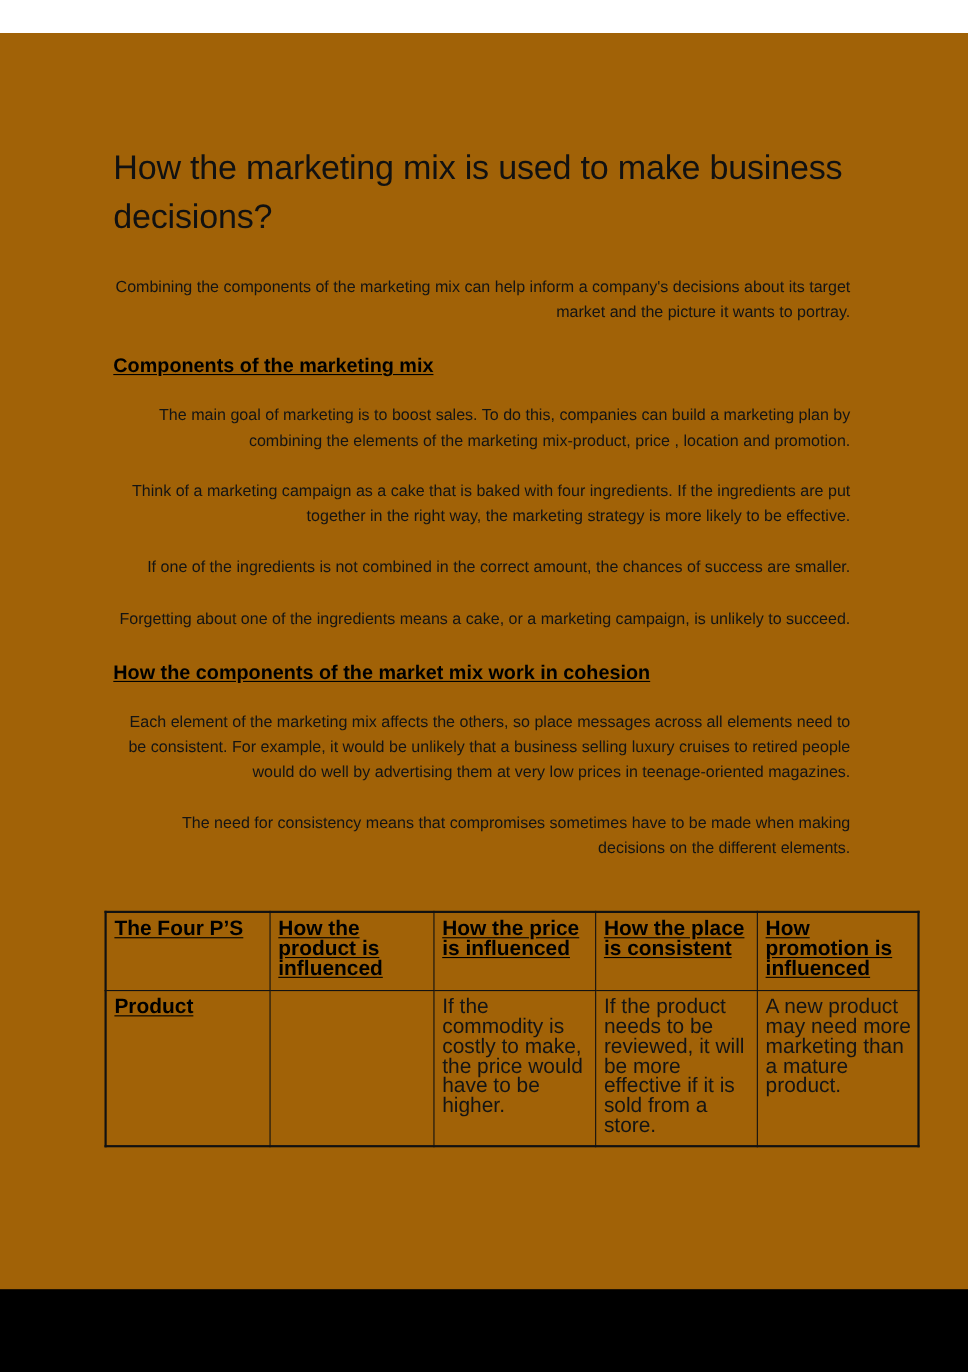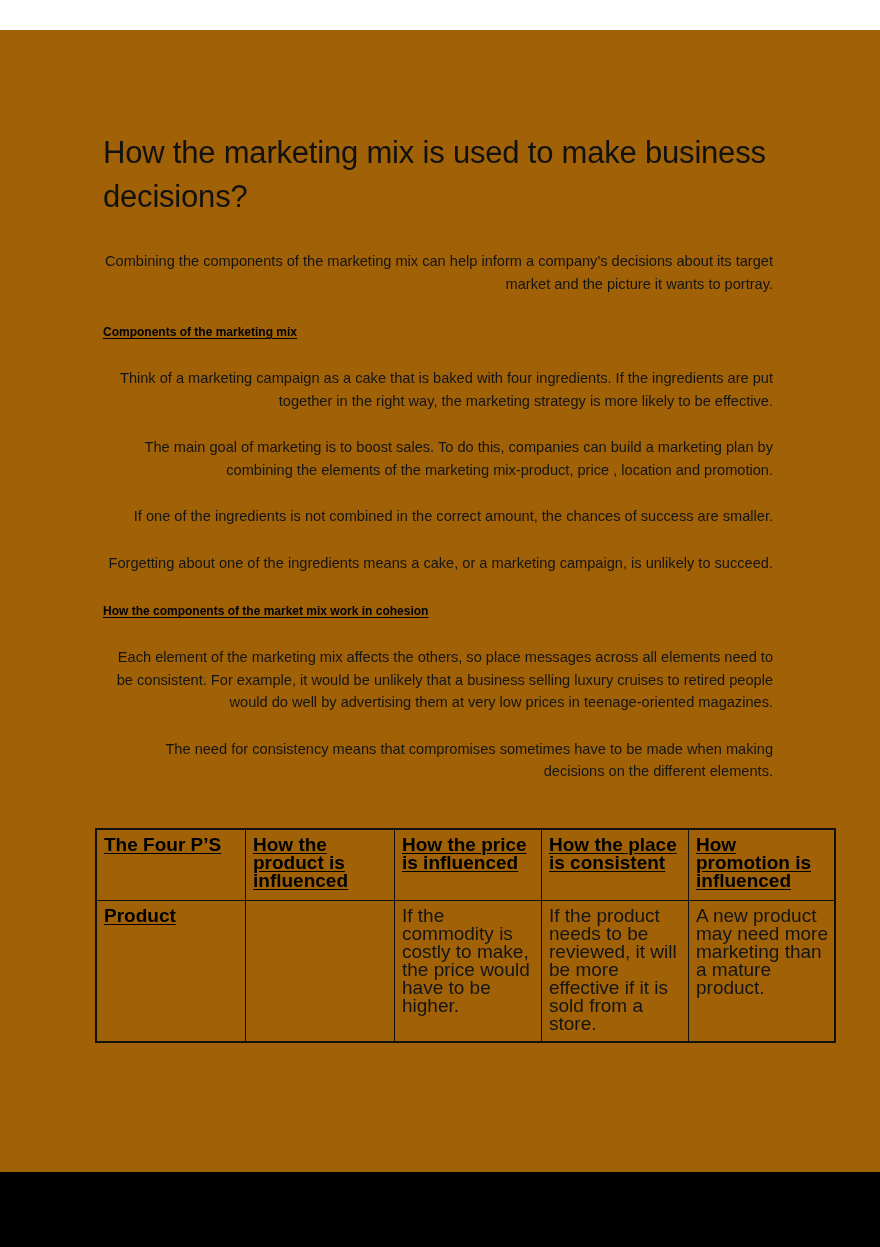"Components of the marketing mix" .section-head { font-size: 12px -> 18px }
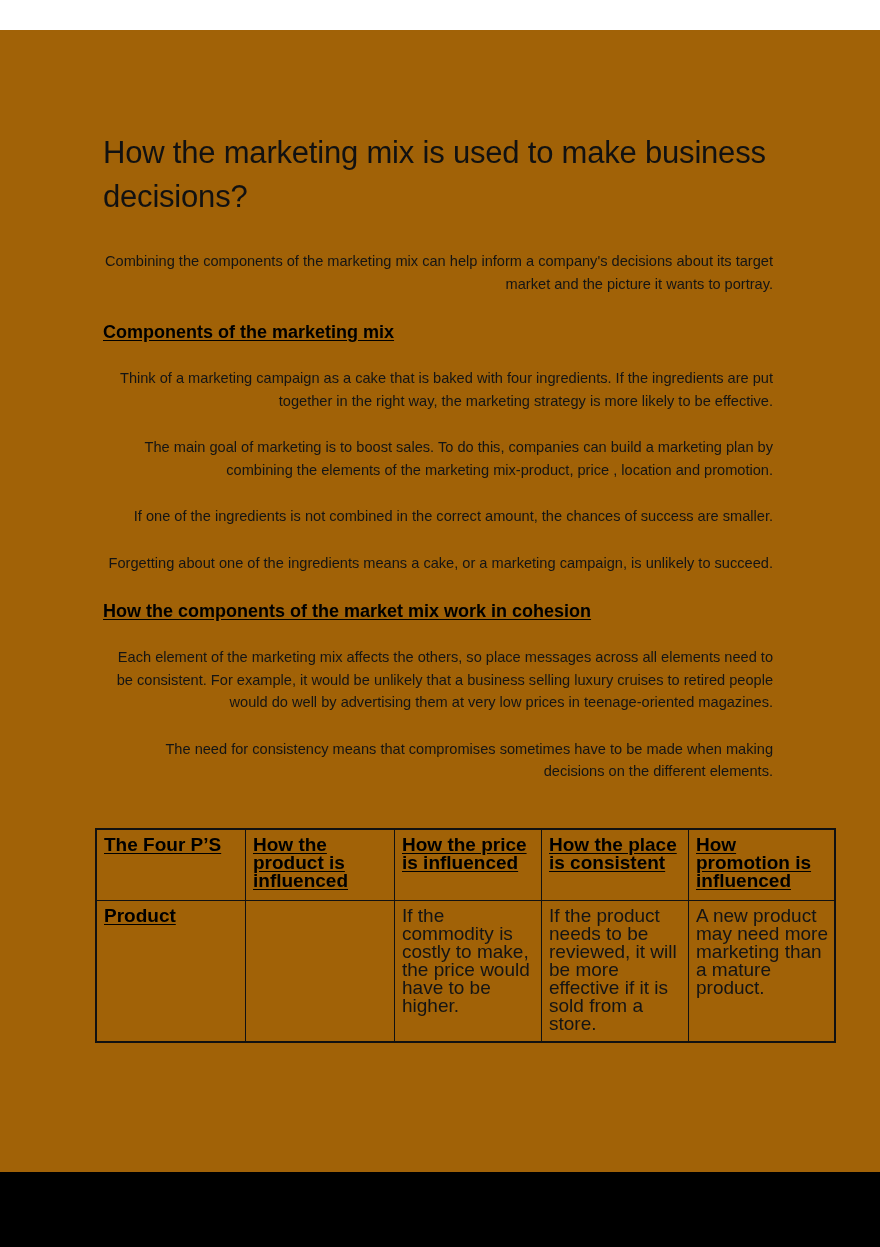"Think of a marketing campaign" p.para { order: before "The main goal of marketing" -> after "The main goal of marketing" }
